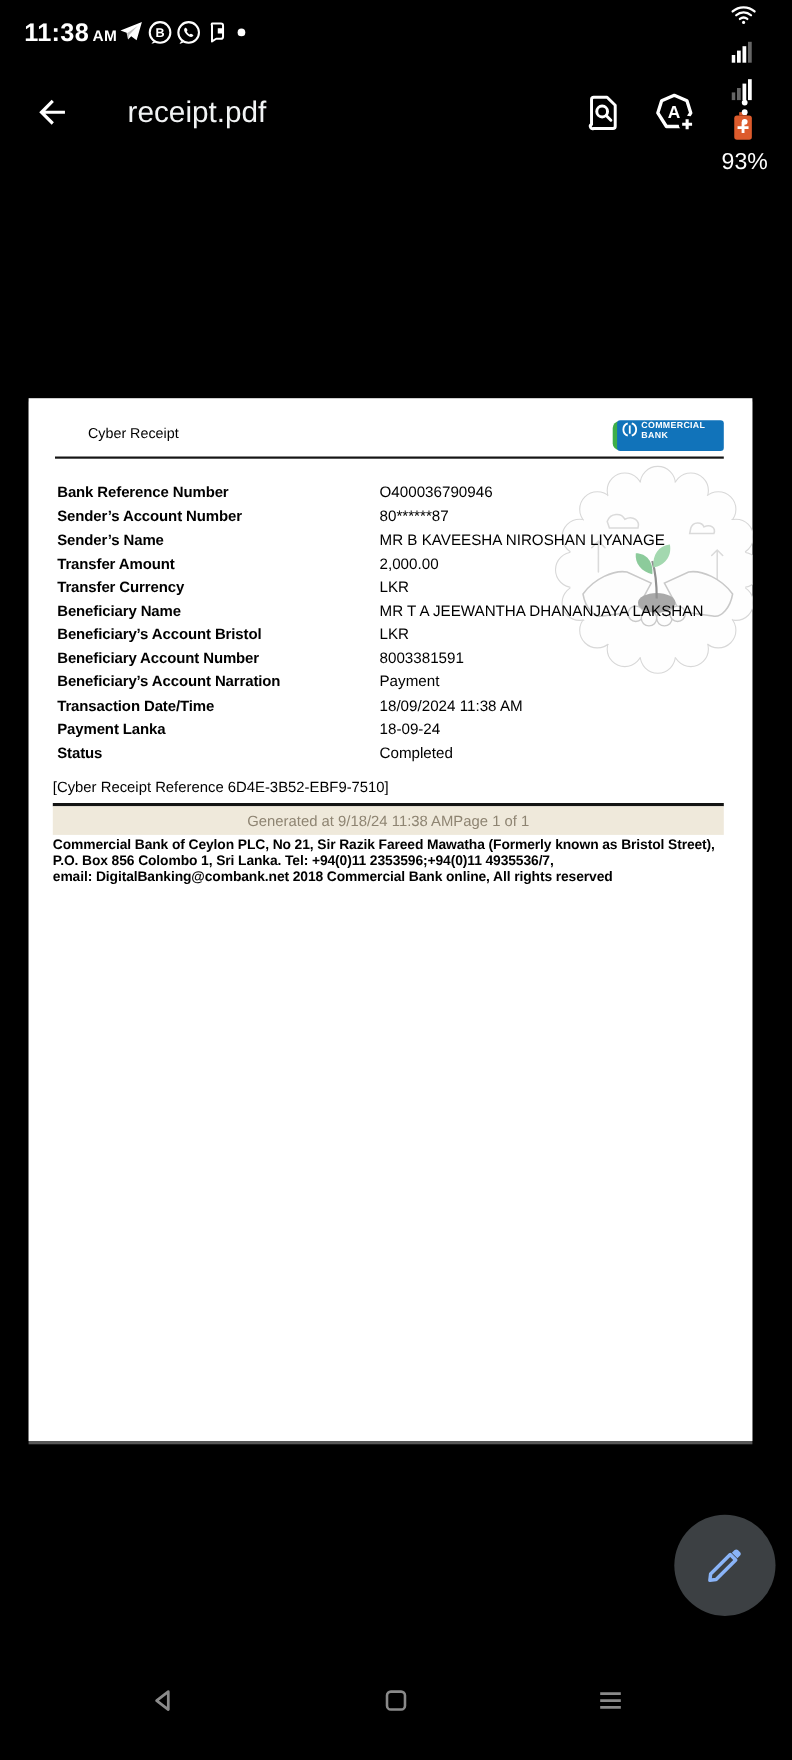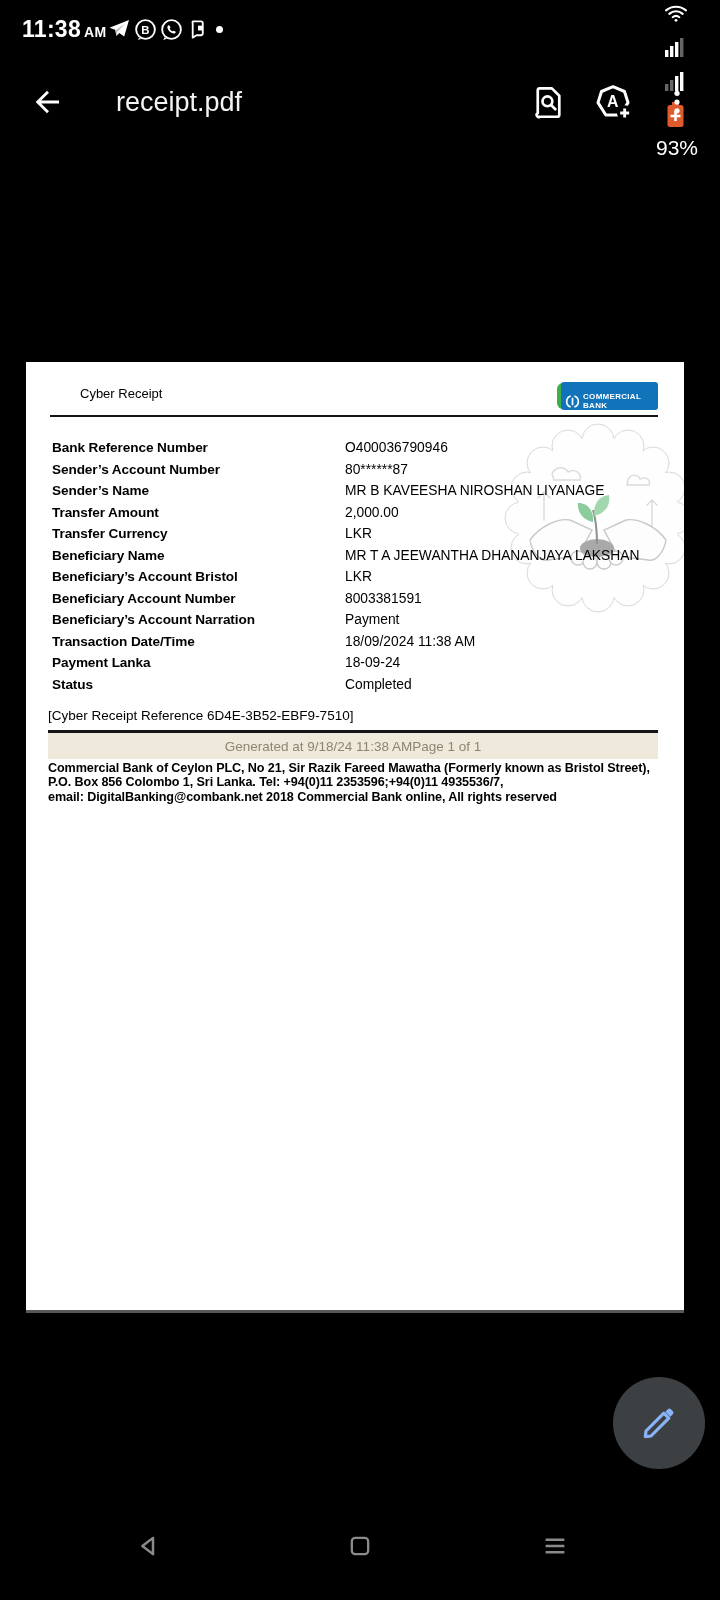"COMMERCIAL BANK" .cb-logo { align-items: flex-end -> flex-start }
